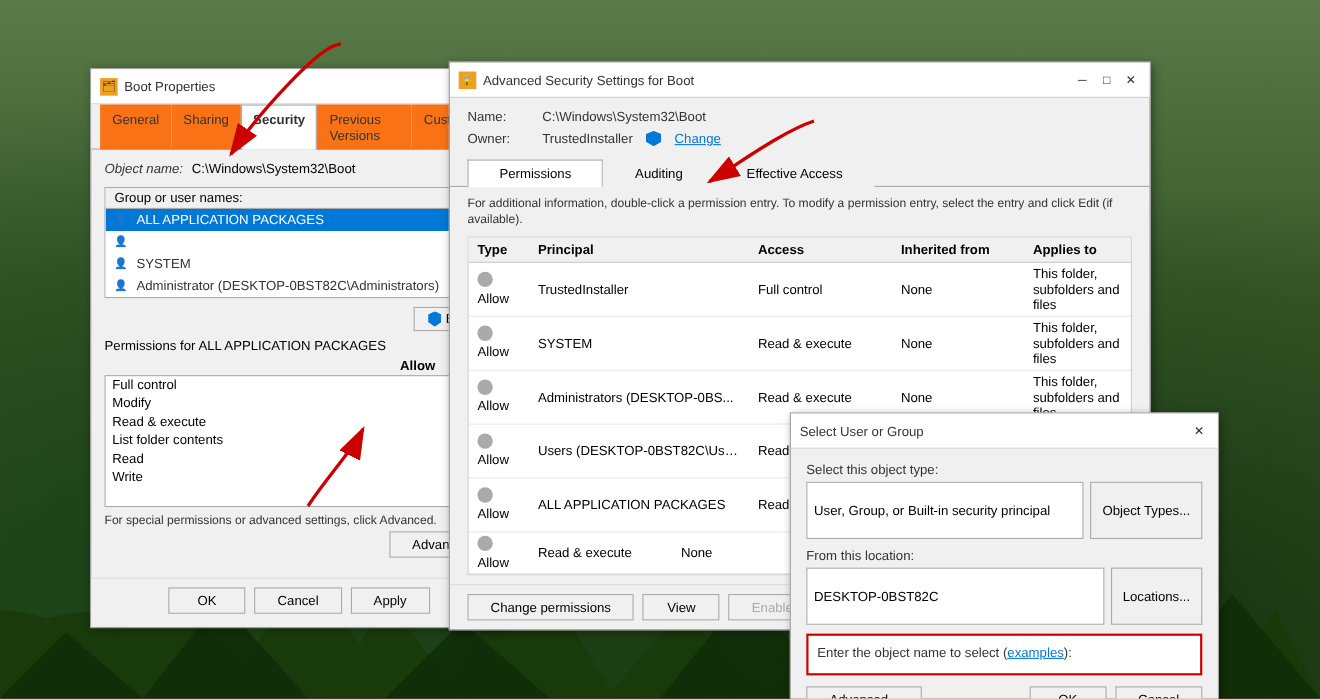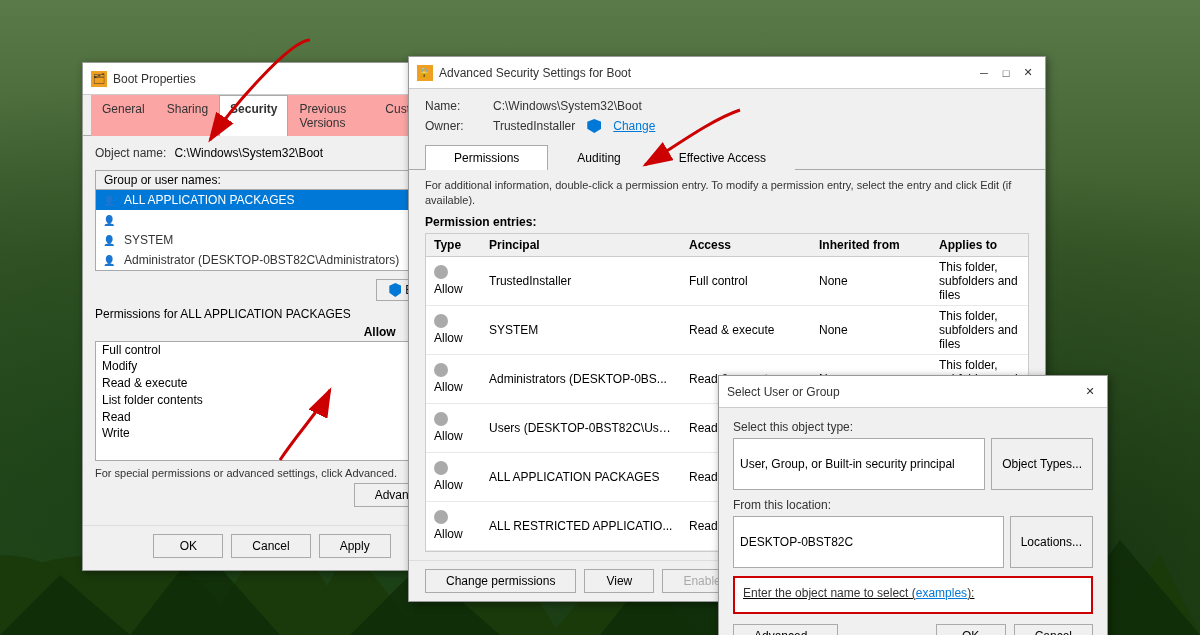"General" .tab { background: #fca5a5 -> #f97316 }
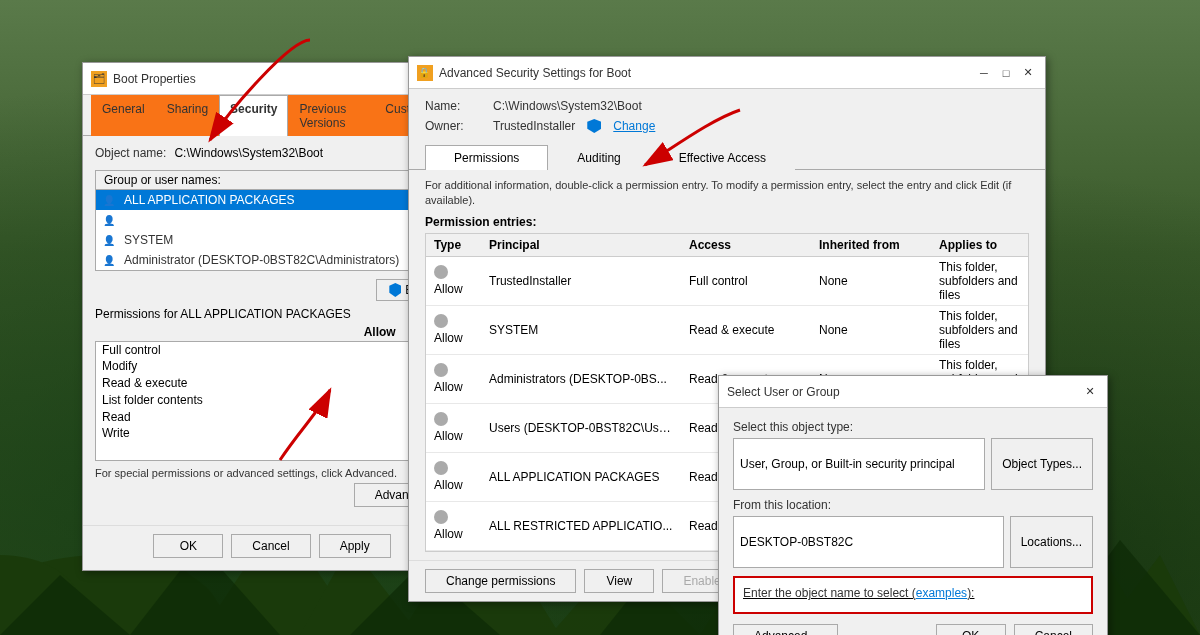"Object name:" .object-name-row label { font-style: none -> italic }
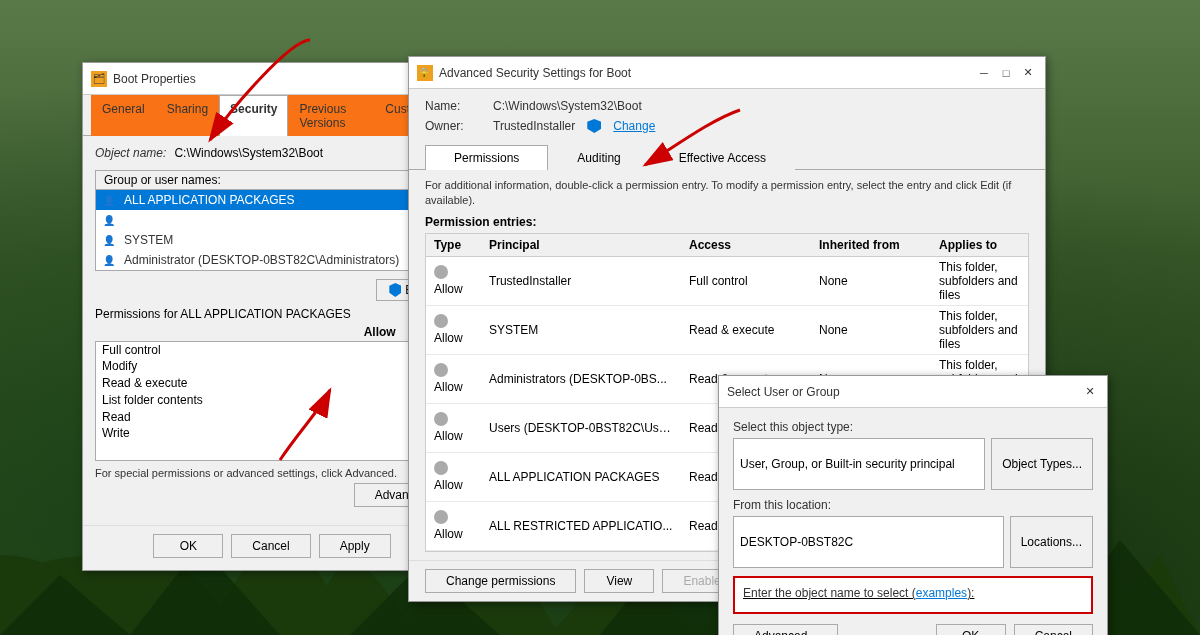"Permission entries:" div.perm-entries-label { html: <div>Permission entries:</div> -> none }
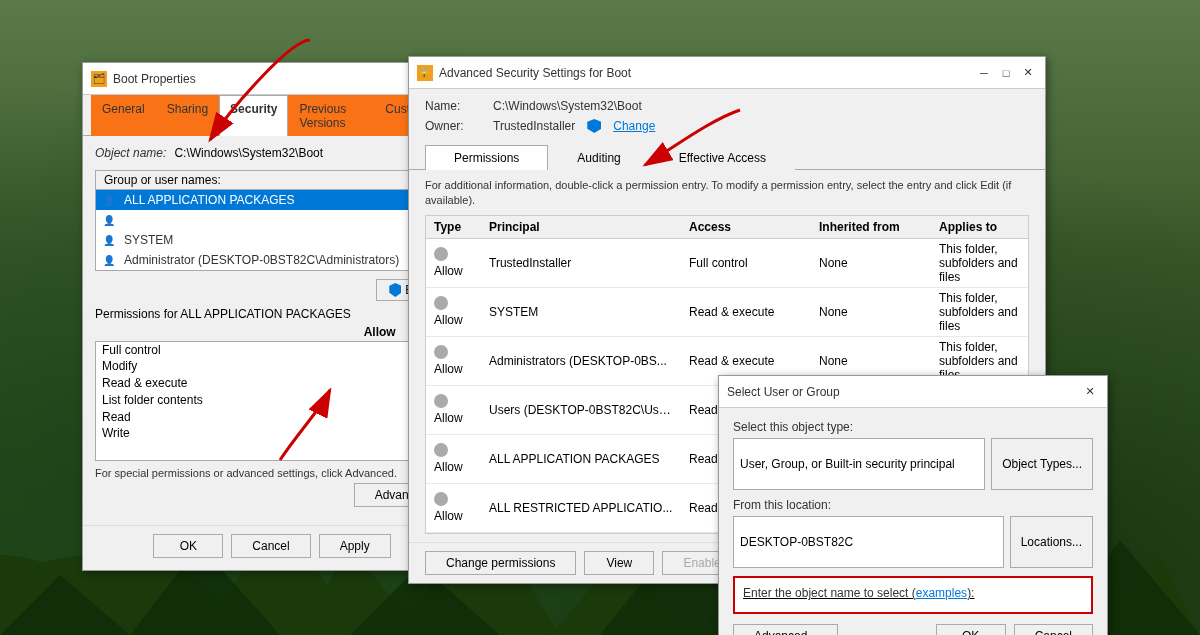"ALL RESTRICTED APPLICATIO..." div.col { html: <div>ALL RESTRICTED APPLICATIO...</div> -> none }
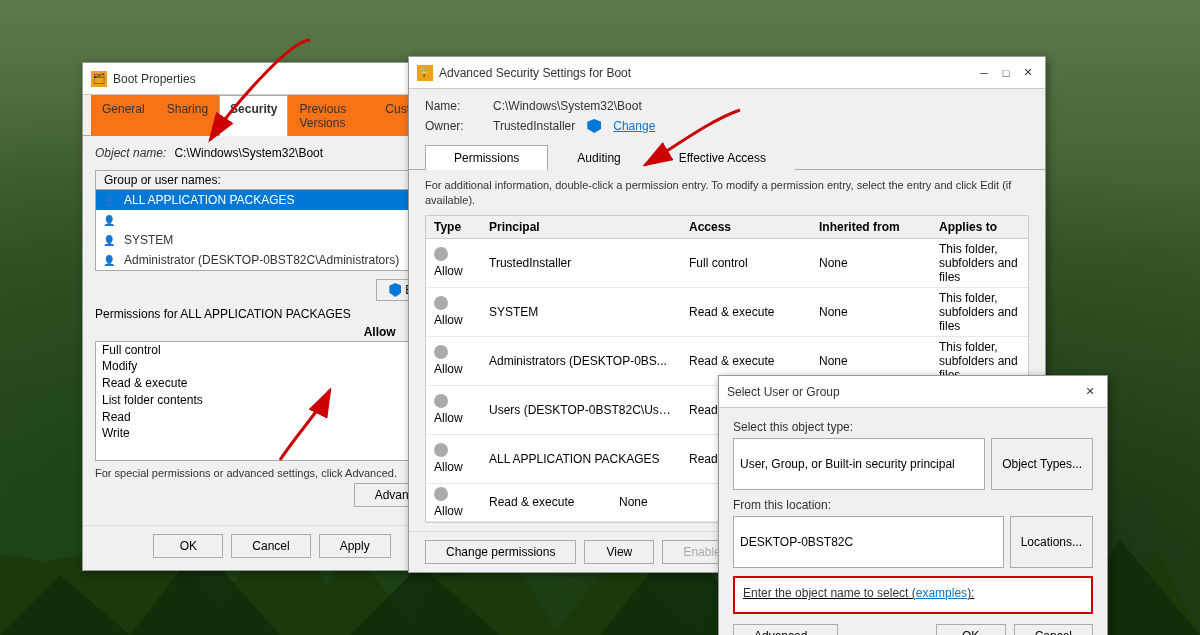"Enter the object name to" .enter-section { text-decoration: underline -> none }
